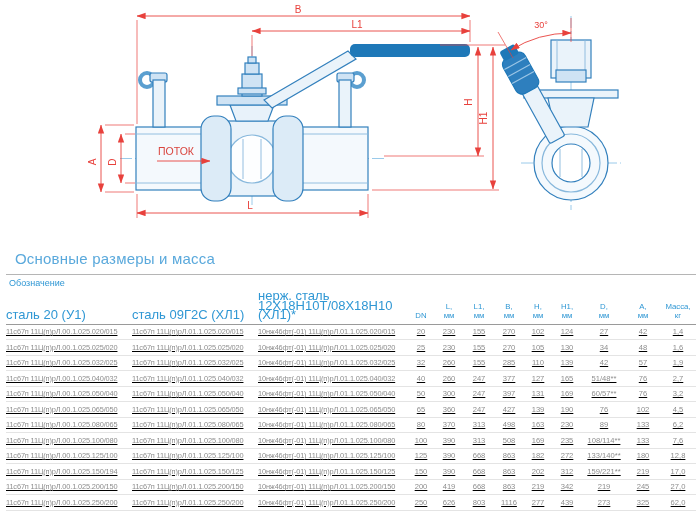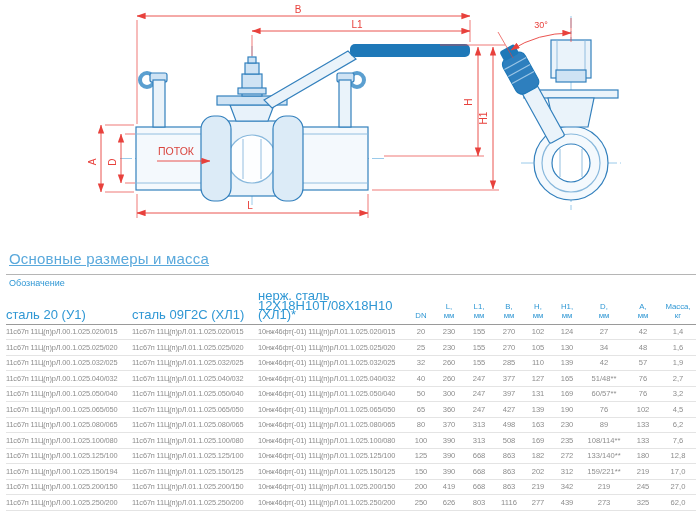"Основные размеры и масса" .section-title { margin: 6px 0 7px 9px -> 6px 0 7px 15px; text-decoration: underline -> none }
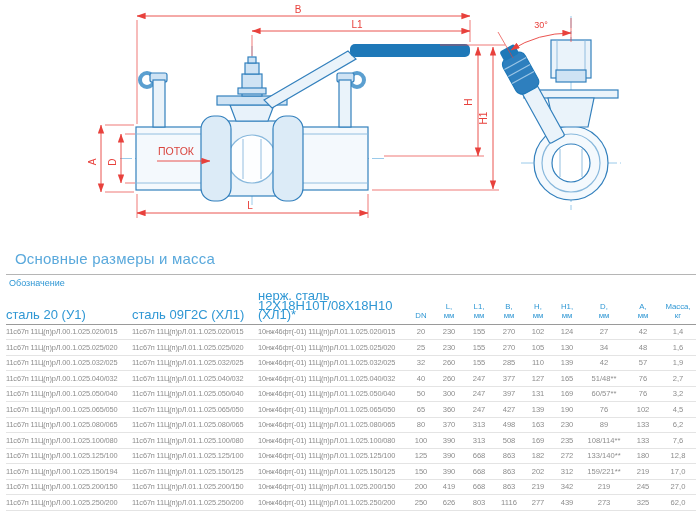"11с67п 11Ц(п)рЛ.00.1.025.020/015" .t-row { text-decoration: none -> underline }
